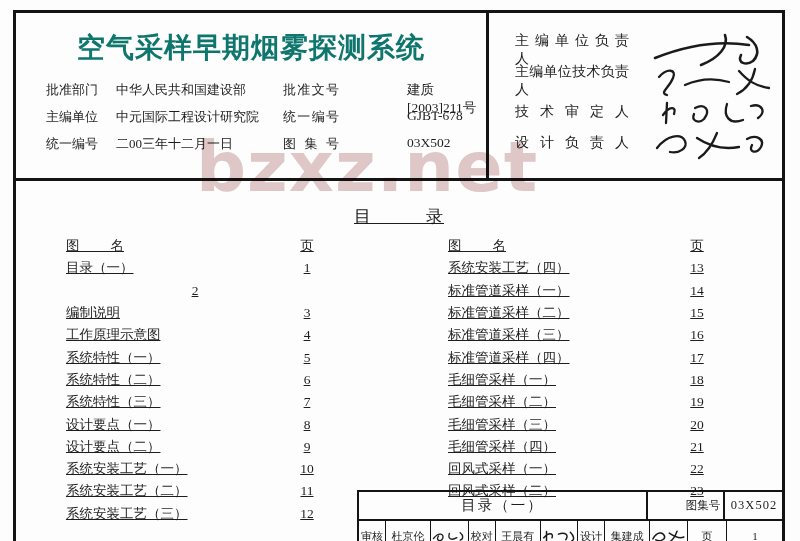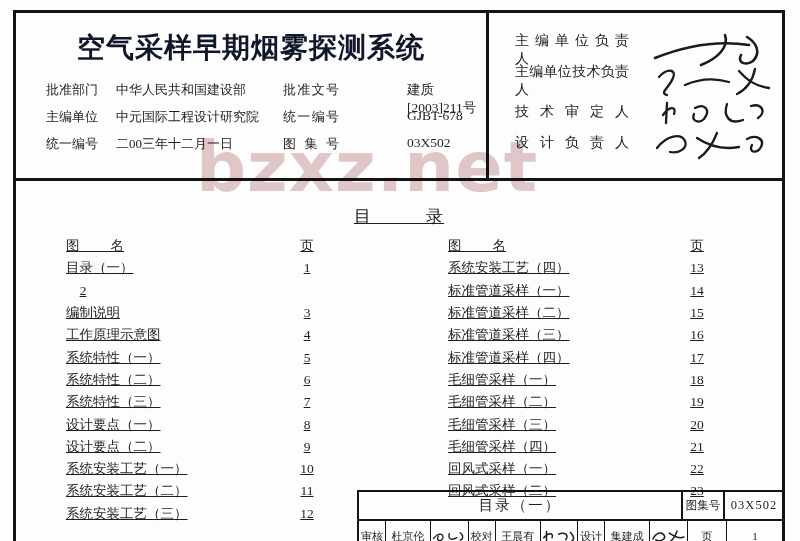"空气采样早期烟雾探测系统" .doc-title { color: #0f172a -> #0f766e }
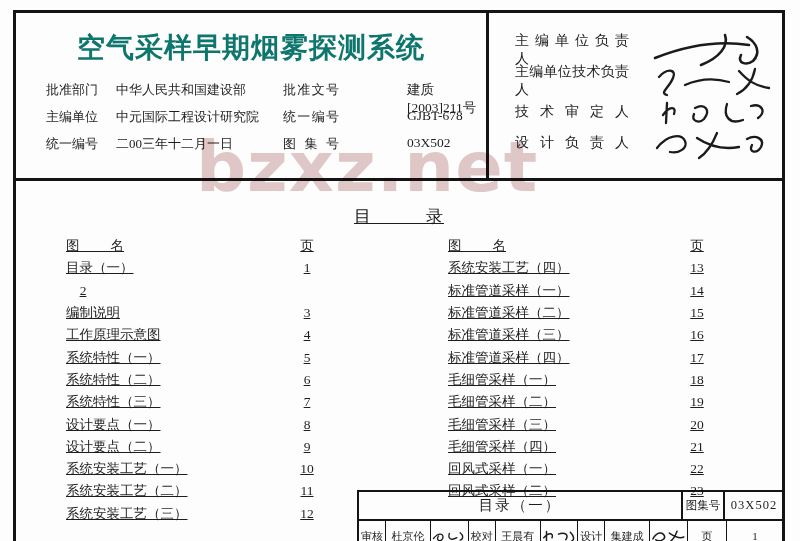"图 名" .trow { justify-content: none -> center }
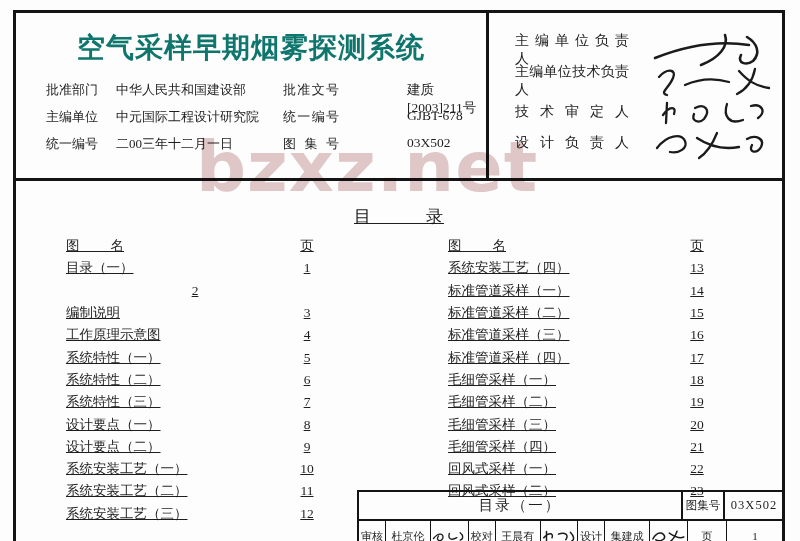"图集号" .tb-atlas-label { padding-left: none -> 35px }
